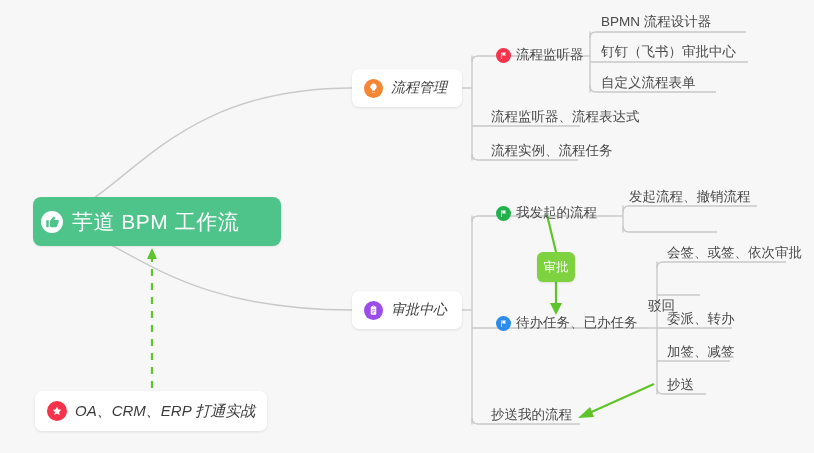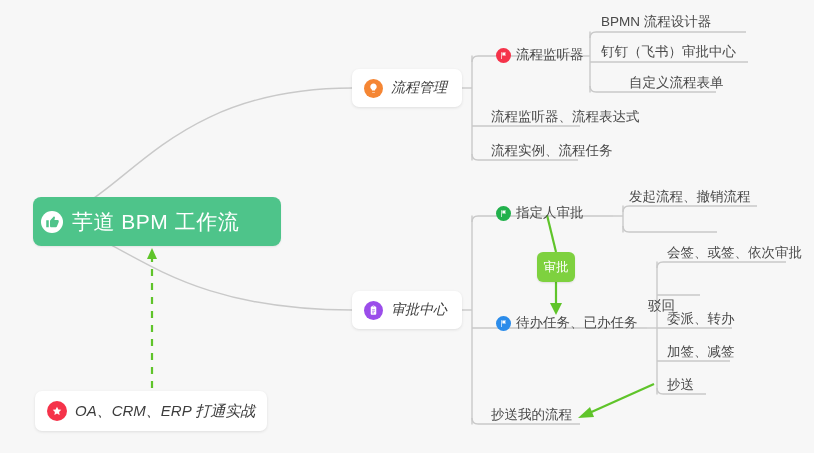"自定义流程表单" span.leaf { margin-left: 28px -> none }
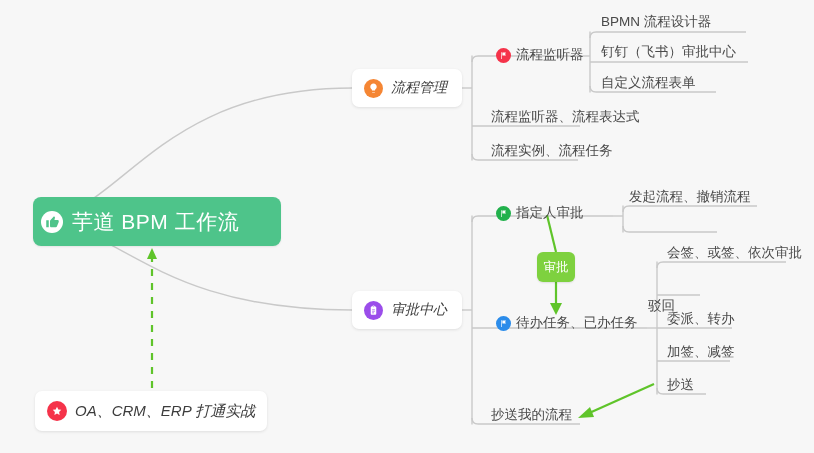"指定人审批" span.leaf { text: 指定人审批 -> 我发起的流程 }
